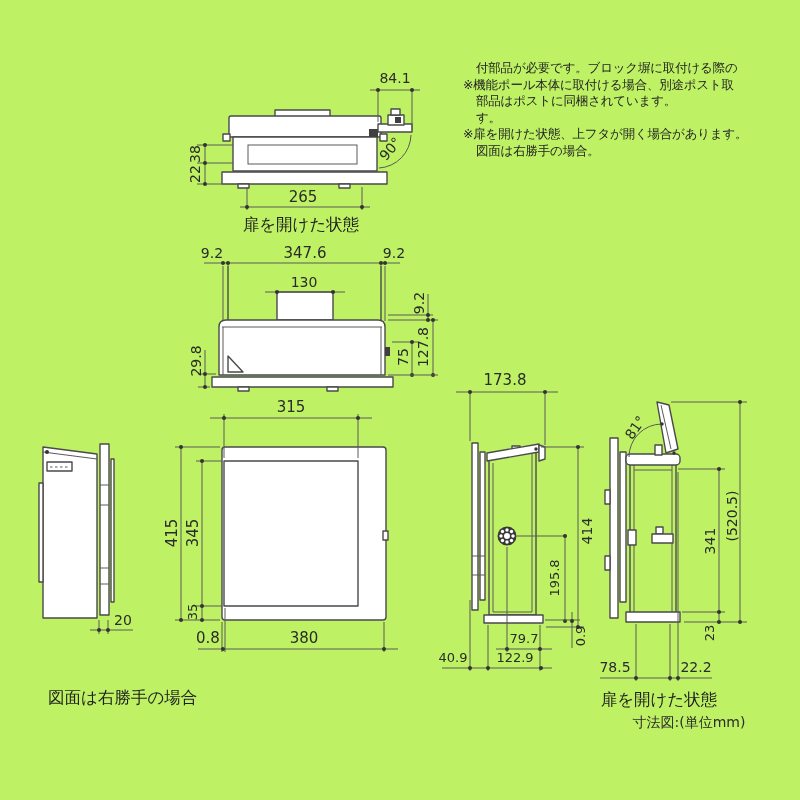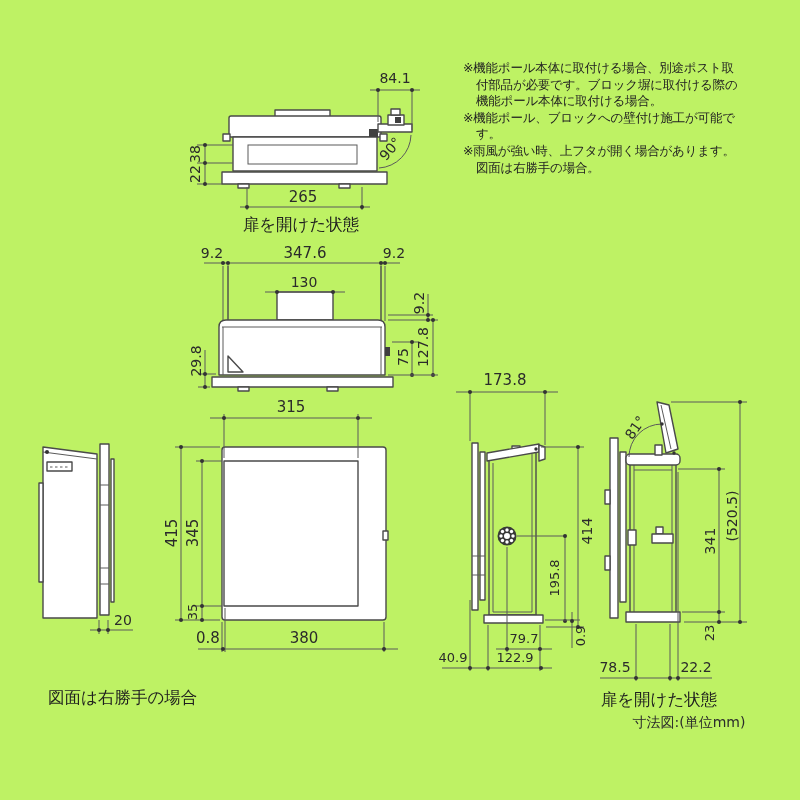"※機能ポール本体に取付ける場合、別途ポスト取" div.nline { order: before "付部品が必要です。ブロック塀に取付ける際の" -> after "付部品が必要です。ブロック塀に取付ける際の" }
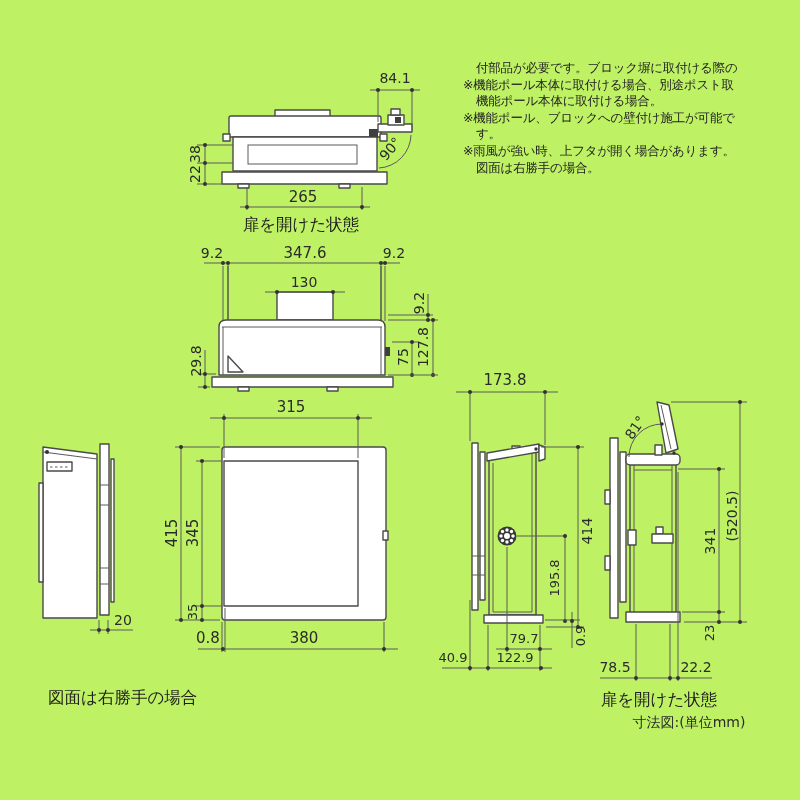"機能ポール本体に取付ける場合。" div.nline { text: 機能ポール本体に取付ける場合 -> 部品はポストに同梱されています }
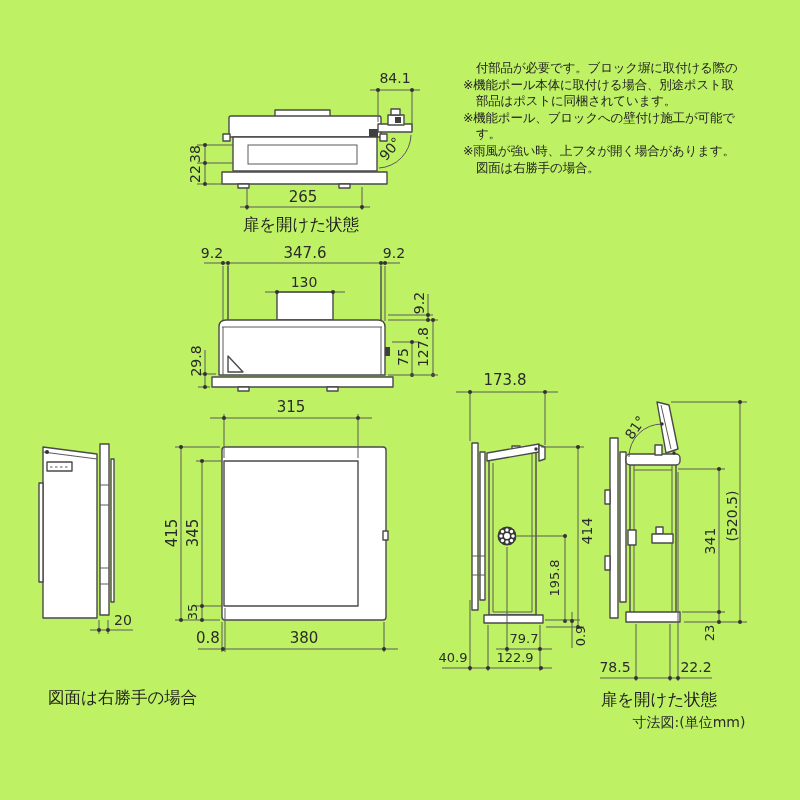"※機能ポール、ブロックへの壁付け施工が可能で" div.nline { html: <div>※機能ポール、ブロックへの壁付け施工が可能で</div> -> none }
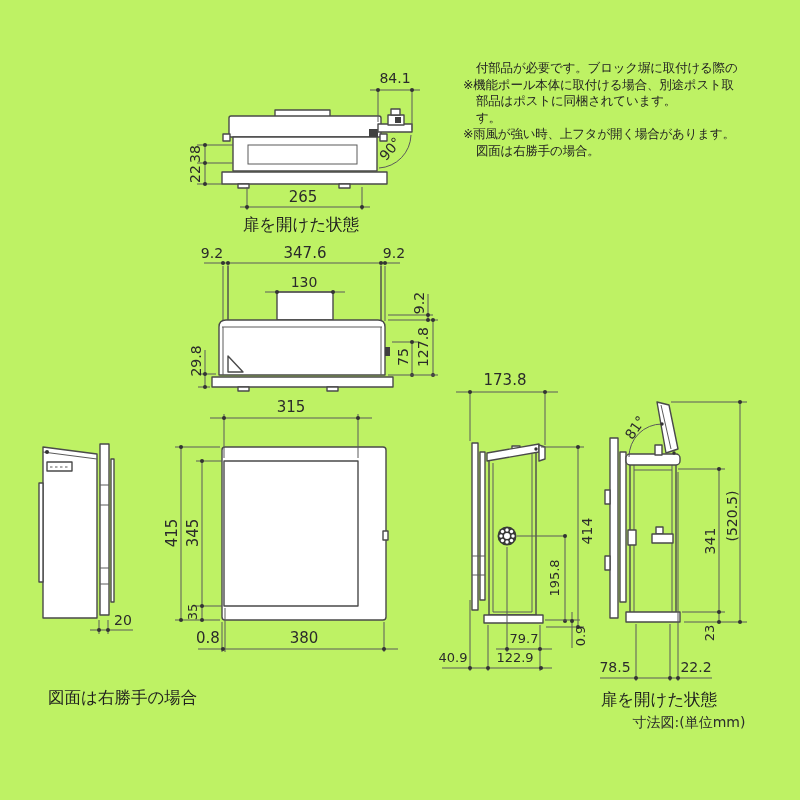"※雨風が強い時、上フタが開く場合があります。" div.nline { text: 雨風が強い時 -> 扉を開けた状態 }
